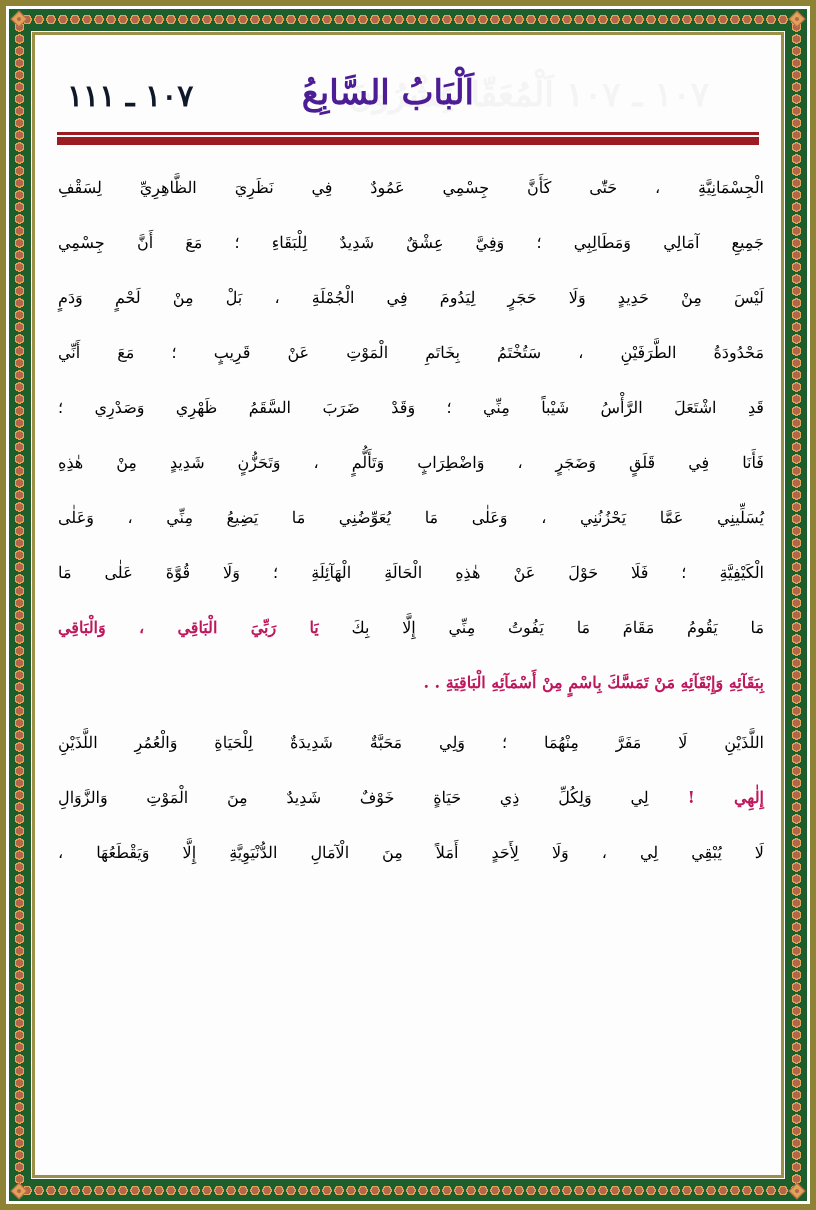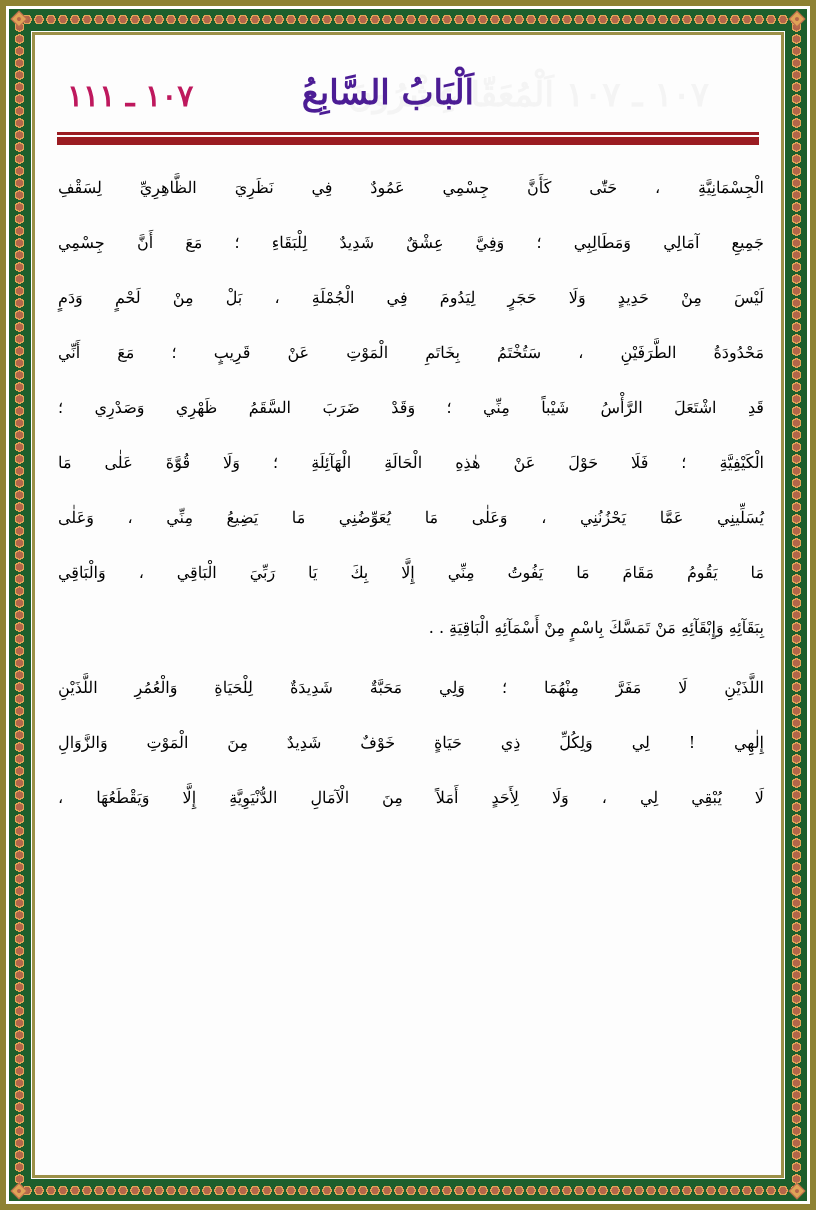"١٠٧ ـ ١١١" .range { color: #be185d -> #0f172a }
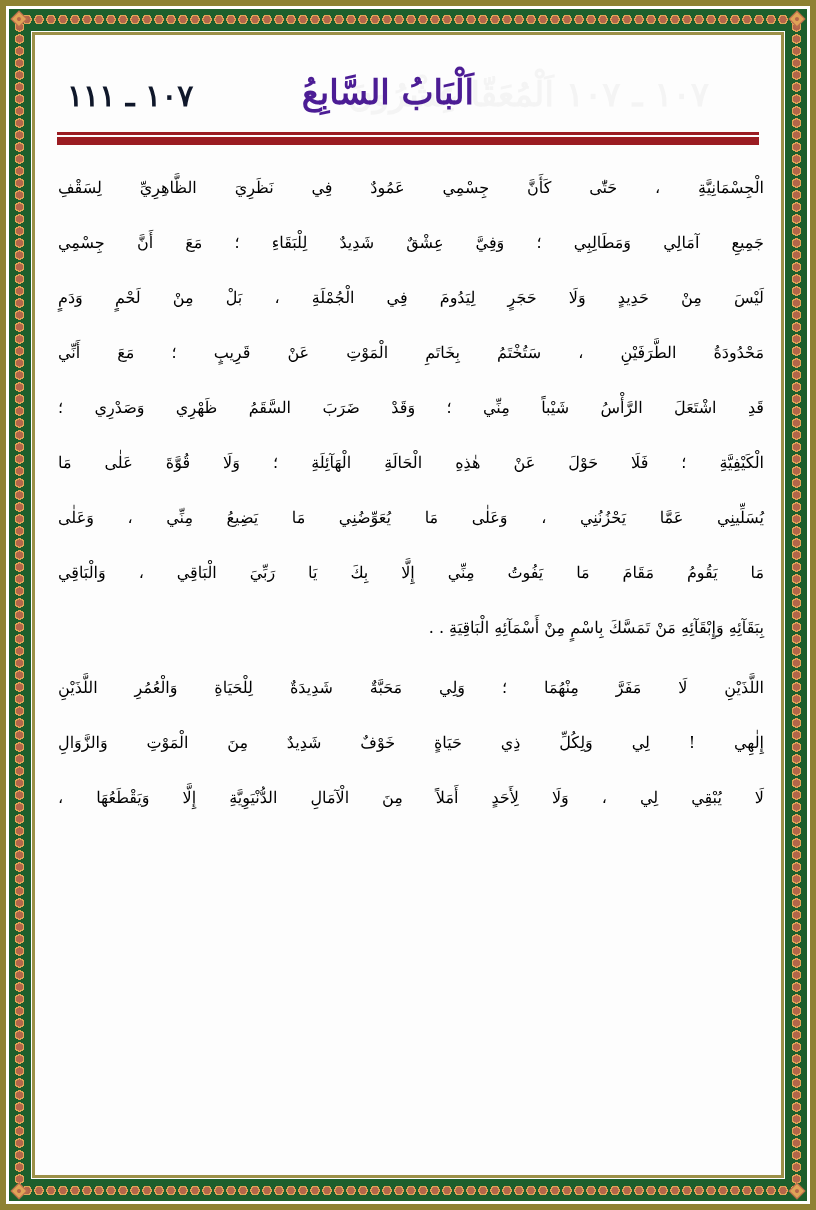"فَأَنَا فِي قَلَقٍ وَضَجَرٍ ،" span.line { html: none -> <span><span>فَأَنَا فِي قَلَقٍ وَضَجَرٍ ، وَاضْطِرَابٍ وَتَأَلُّمٍ ، وَتَحَزُّنٍ شَدِيدٍ مِنْ هٰذِهِ</span></span> }
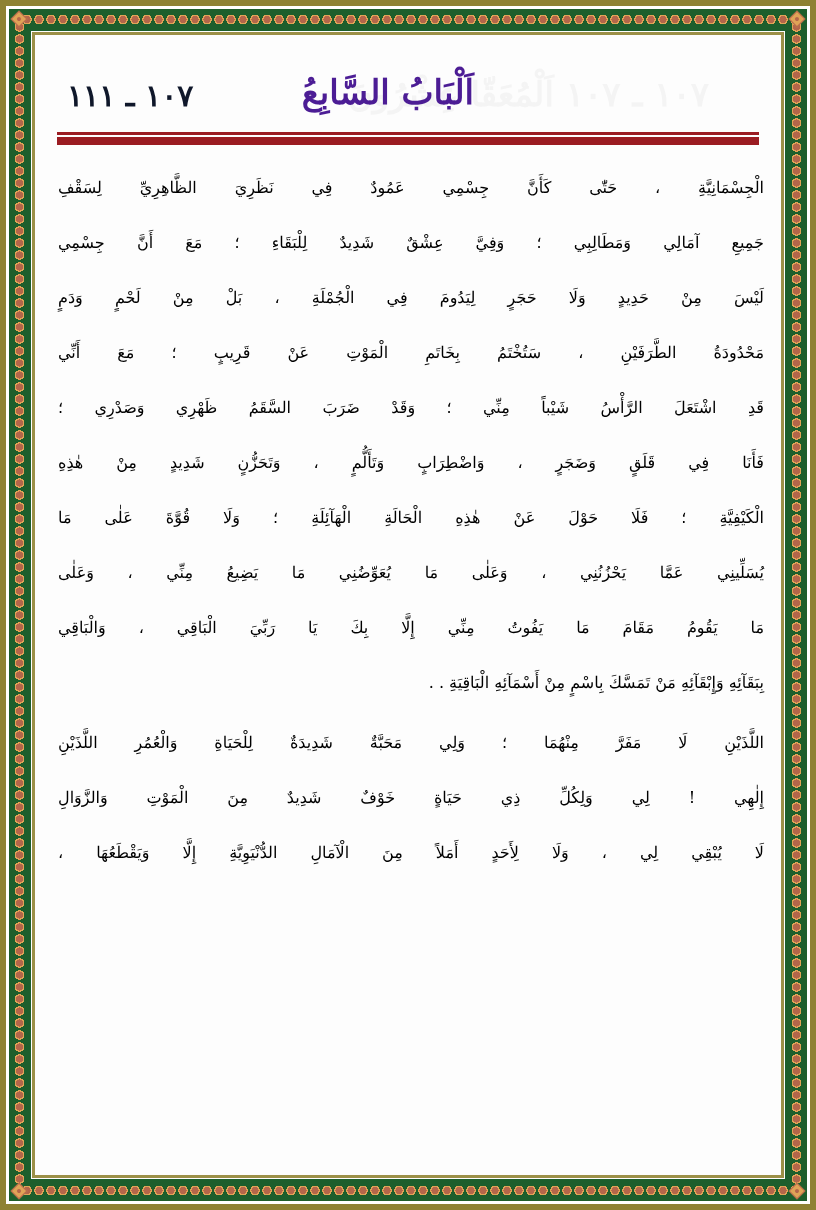"الْكَيْفِيَّةِ ؛ فَلَا حَوْلَ عَنْ" span.line { order: before "يُسَلِّينِي عَمَّا يَحْزُنُنِي ، وَعَلٰى" -> after "يُسَلِّينِي عَمَّا يَحْزُنُنِي ، وَعَلٰى" }
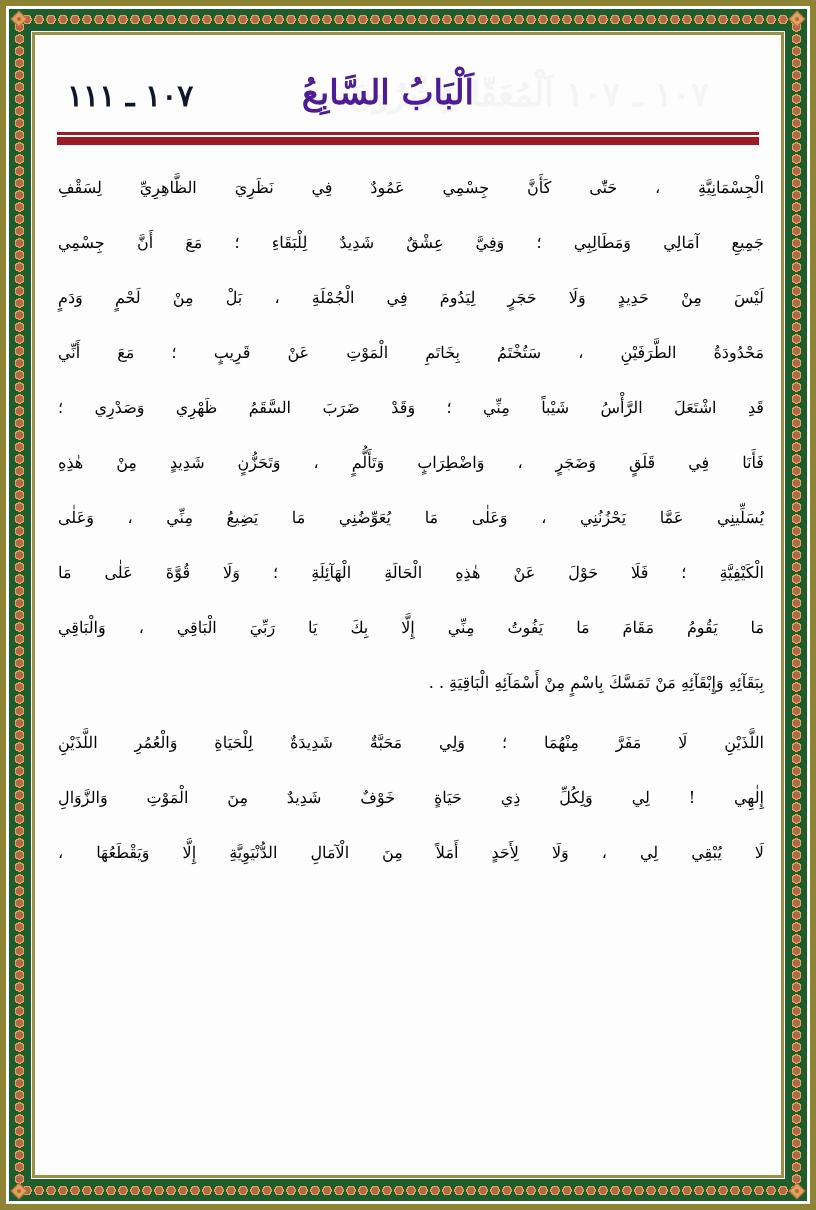"يَا رَبِّيَ الْبَاقِي ، وَالْبَاقِي" .red { color: #000000 -> #be185d; font-weight: normal -> bold }
